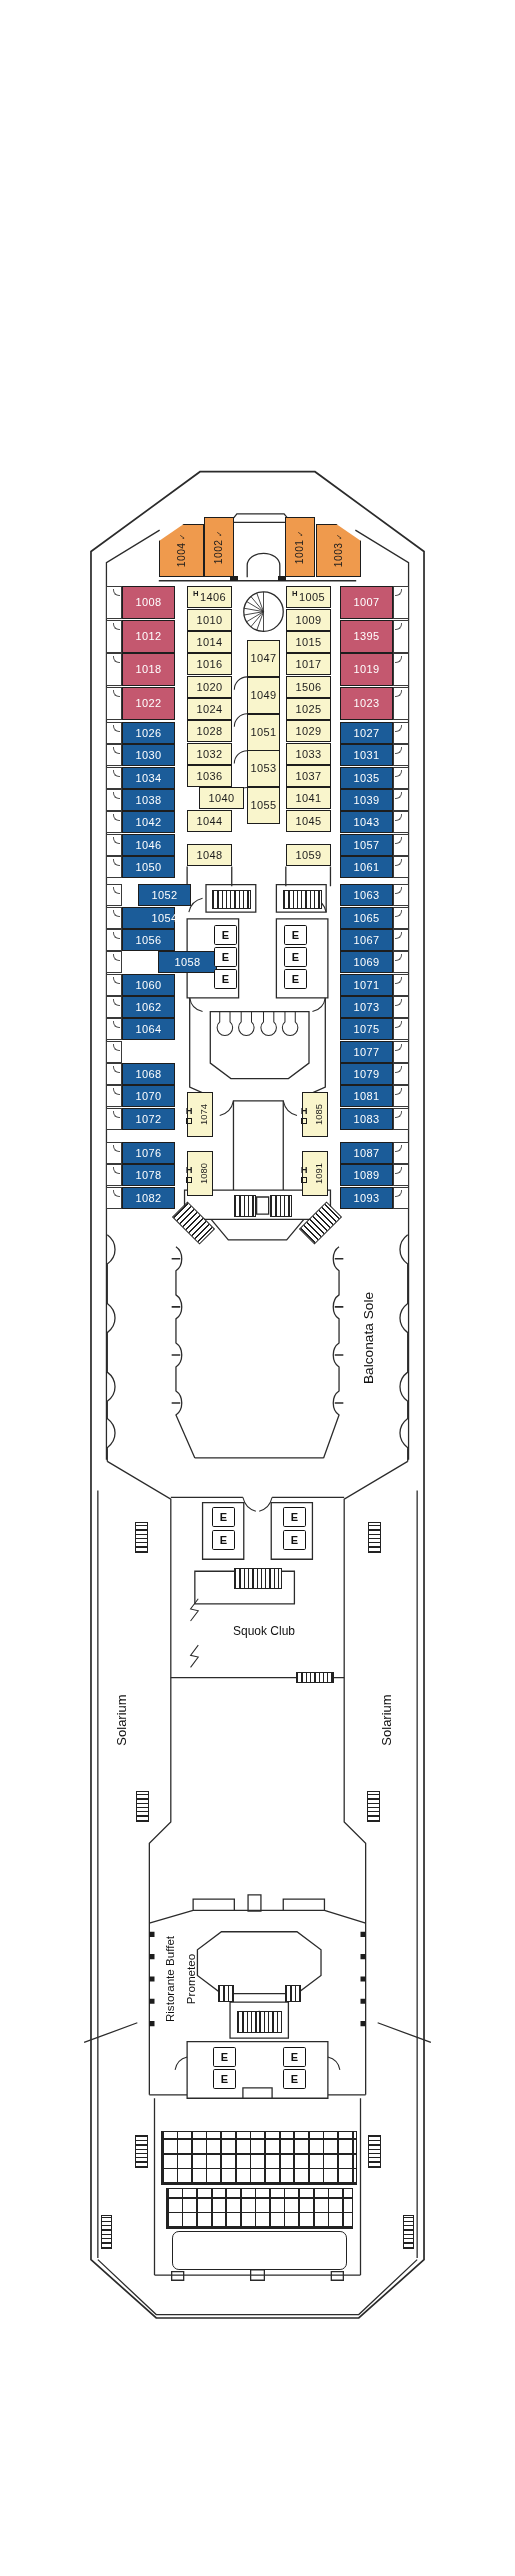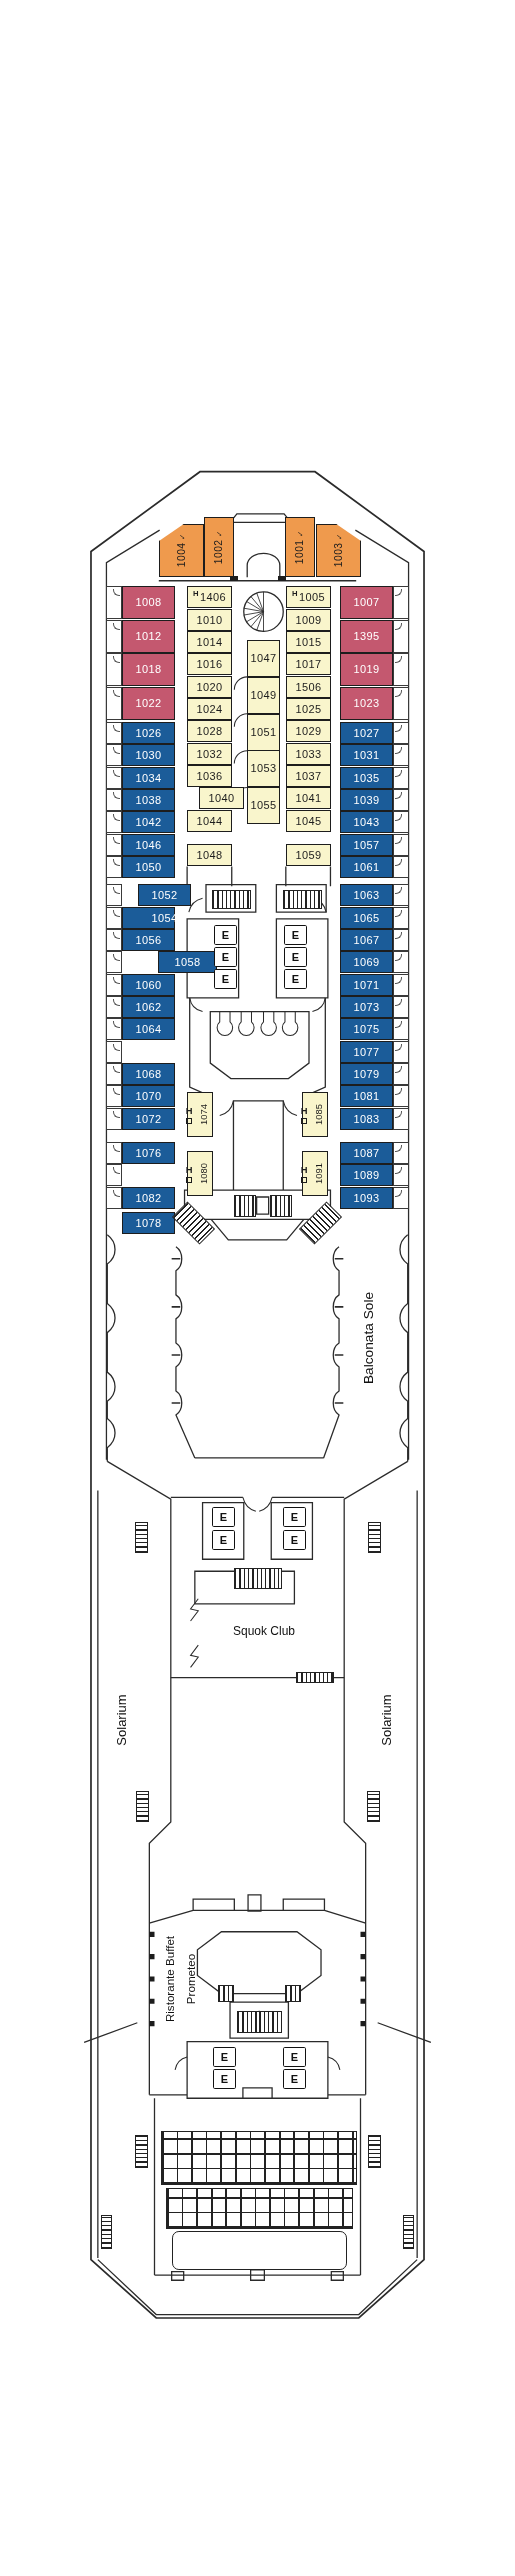"1078" div.cab { margin-top: 48px -> none }
